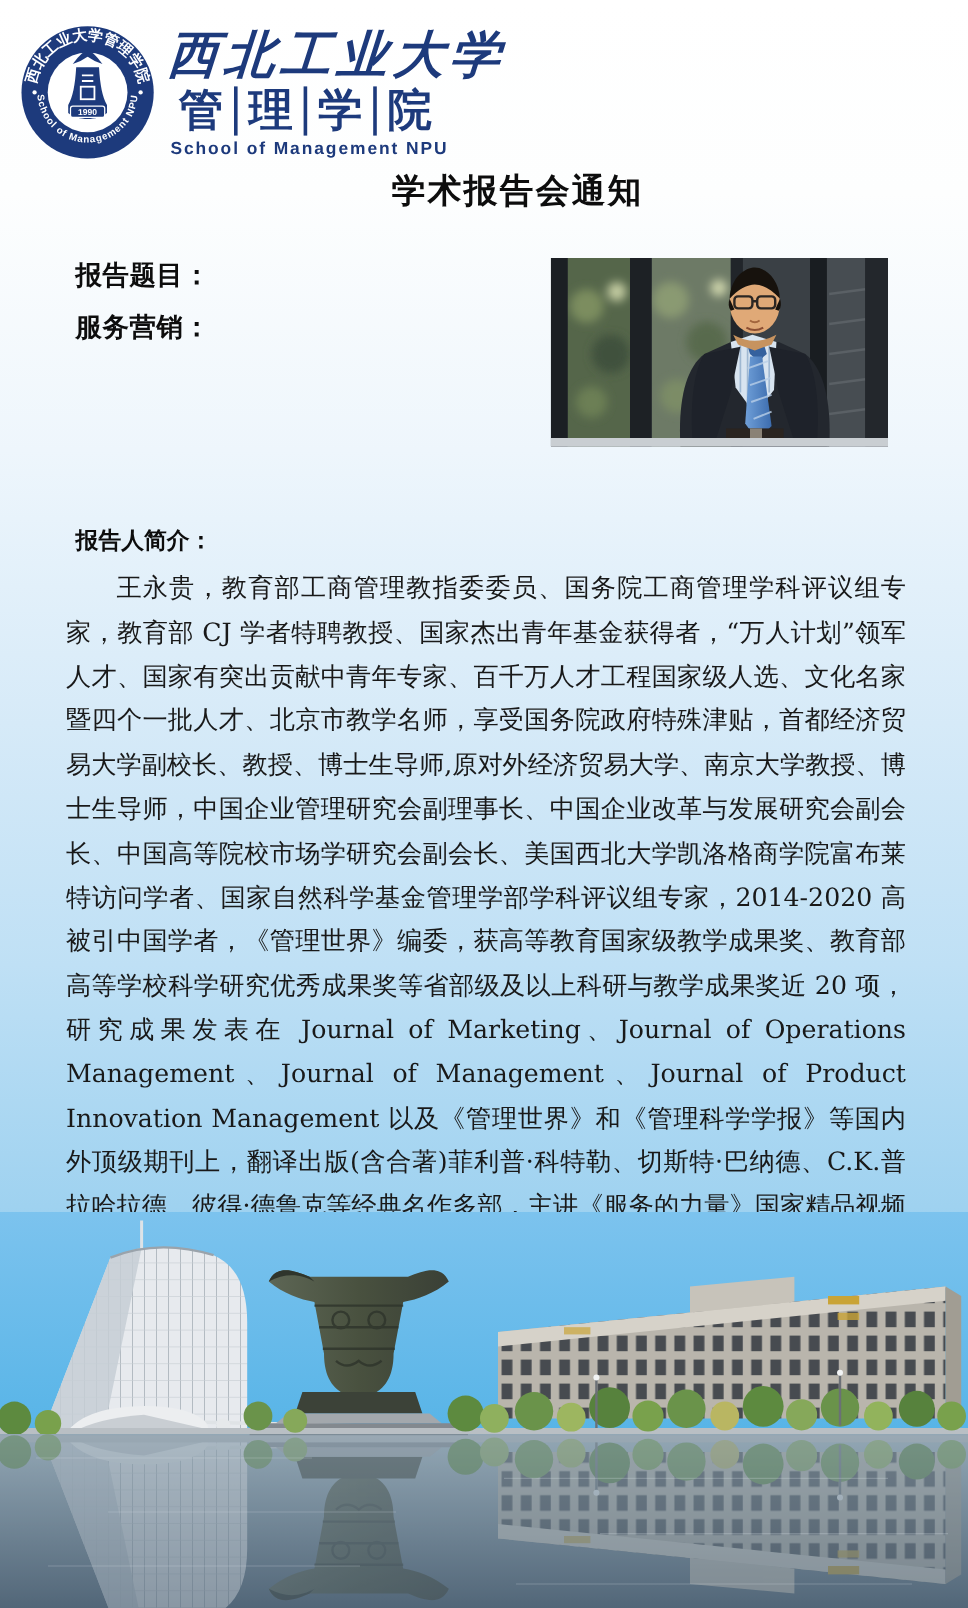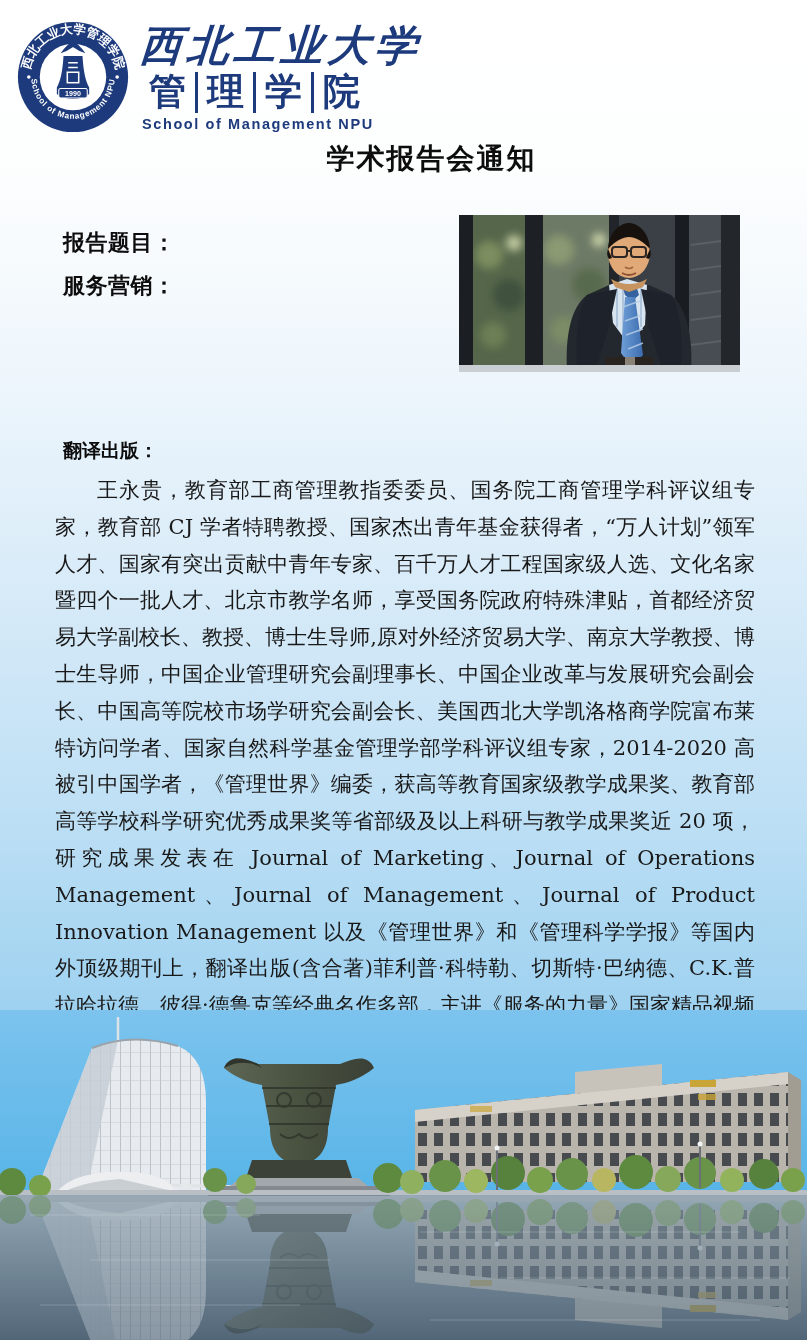"报告题目：" .meta-row { align-items: flex-end -> flex-start }
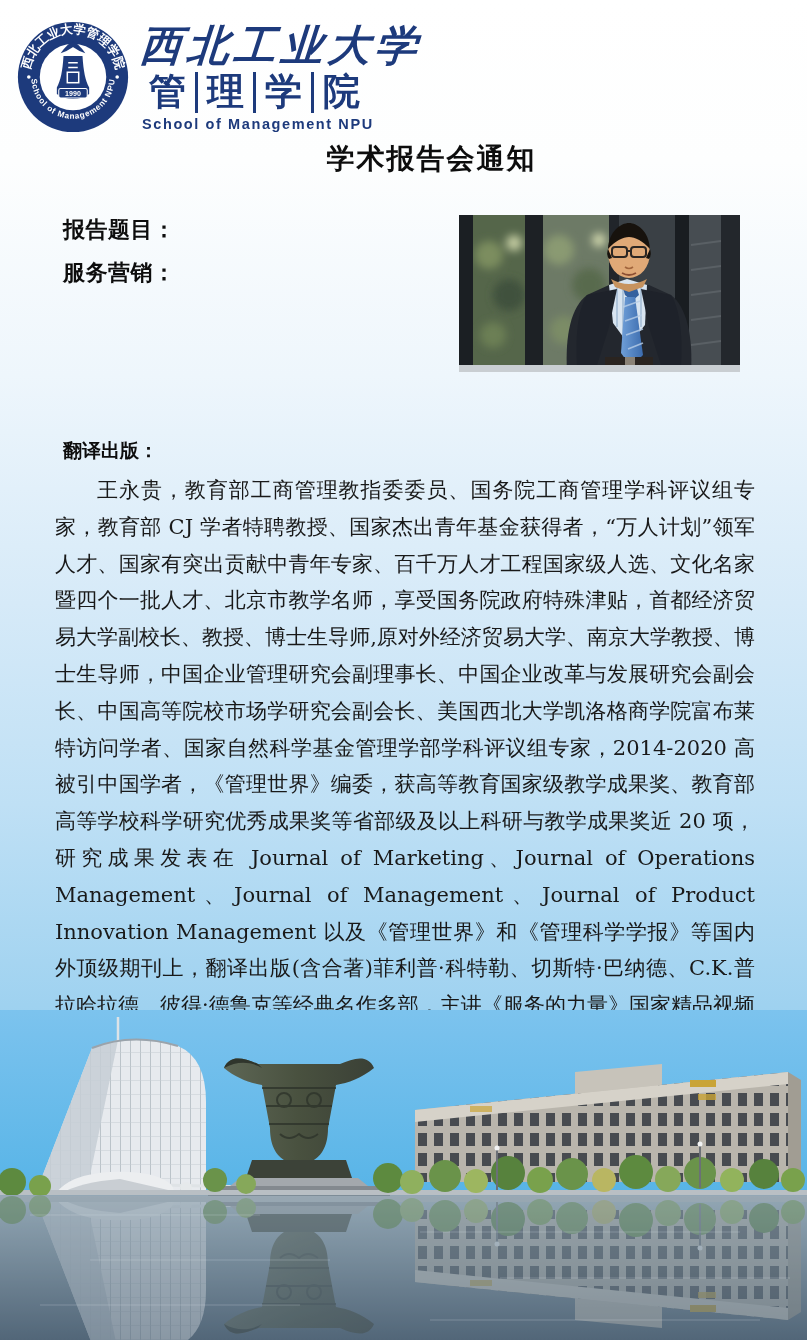"翻译出版：" div.bio-heading { text: 翻译出版 -> 报告人简介 }
